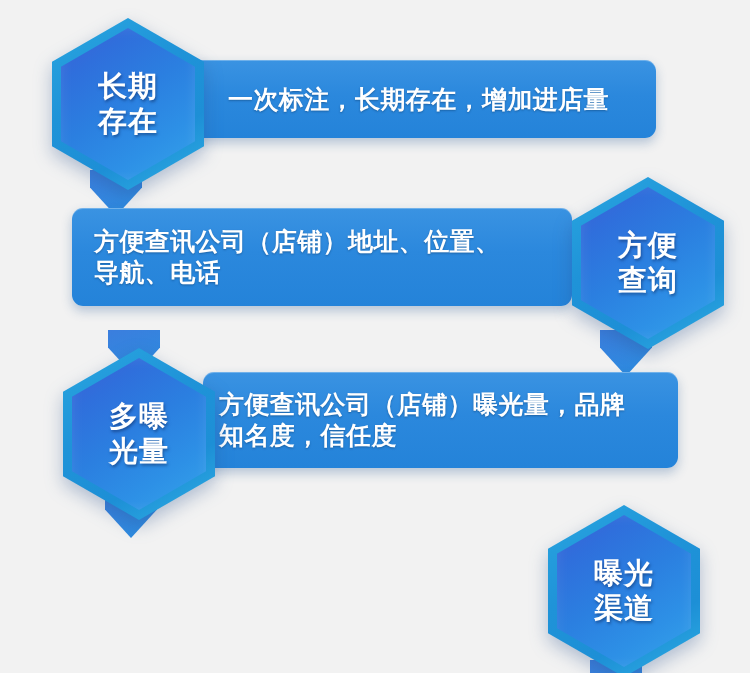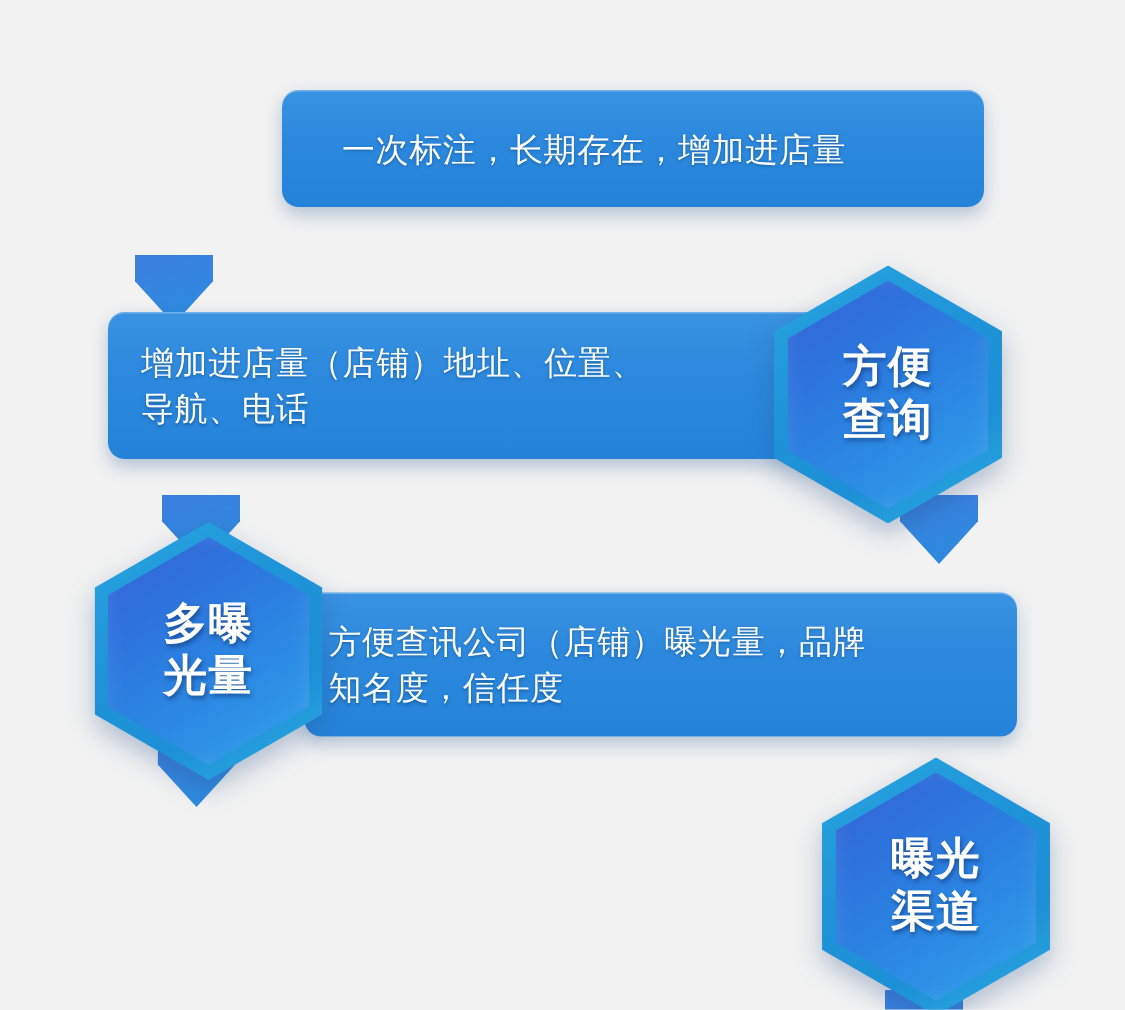"长期" div.hex { html: none -> <div> <div></div> <div></div> <div>长期 存在</div> </div> }
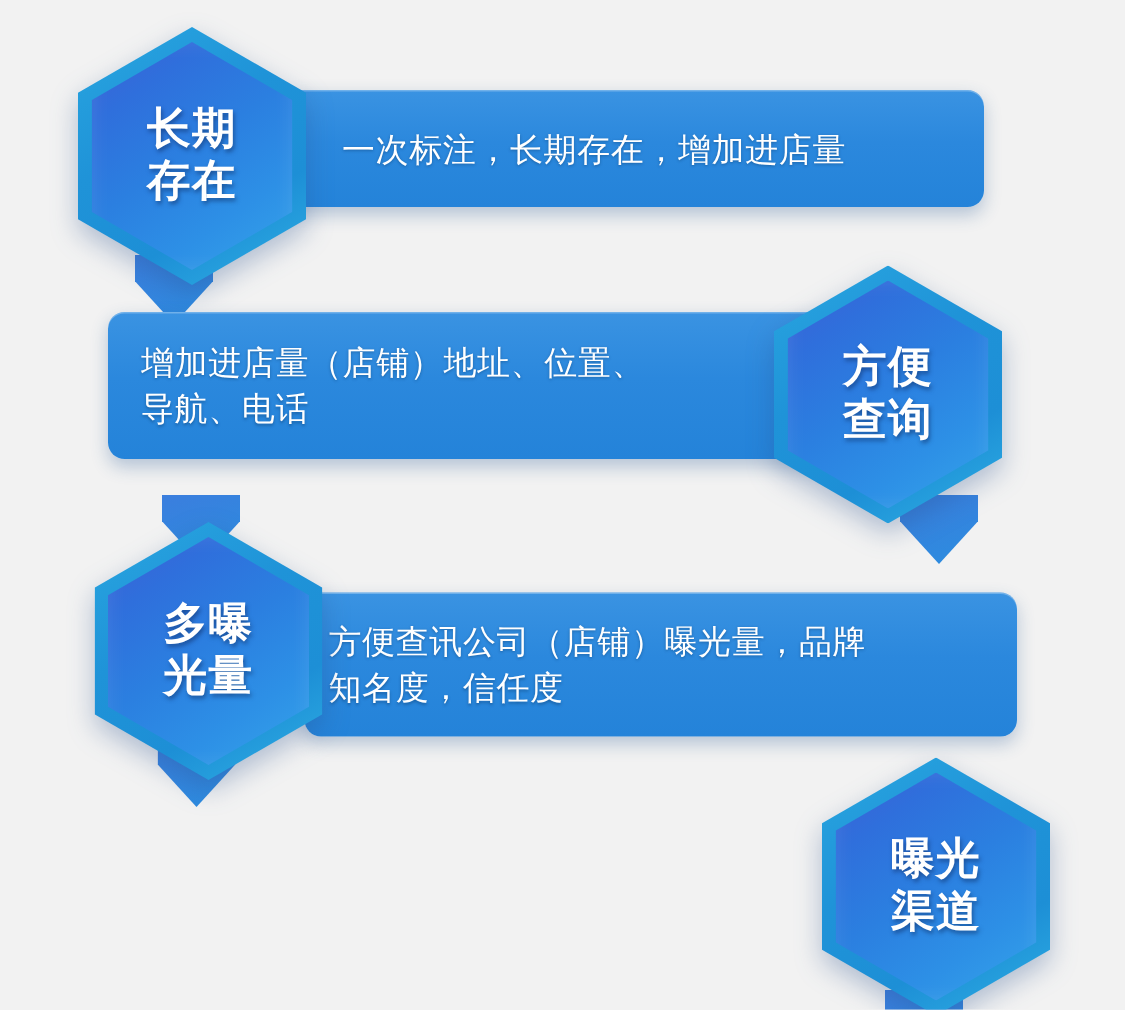"一次标注，长期存在，增加进店量" .bar-text { font-size: 22px -> 25px; font-weight: normal -> bold }
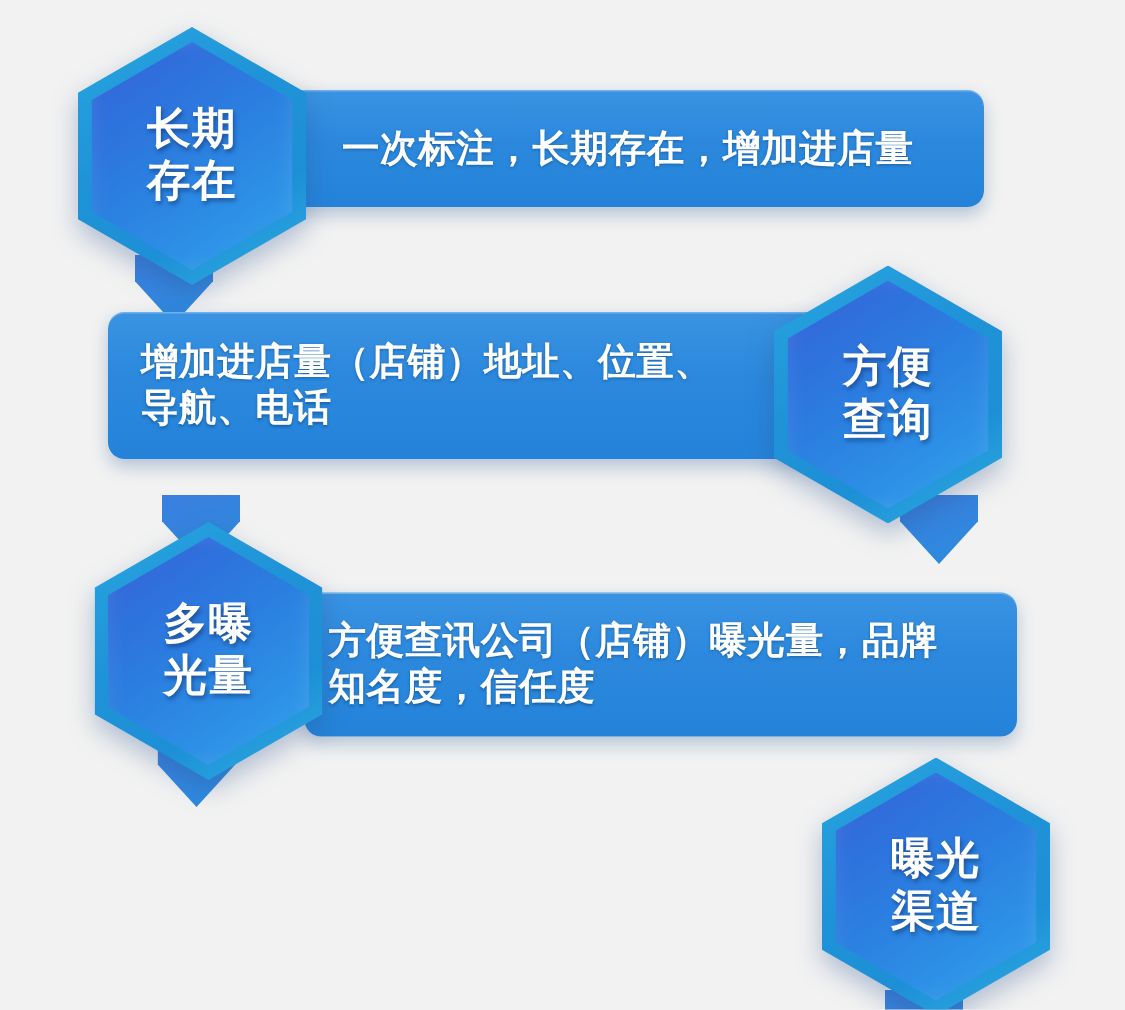"增加进店量（店铺）地址、位置、" div.bar-text { text: 增加进店量 -> 方便查讯公司 }
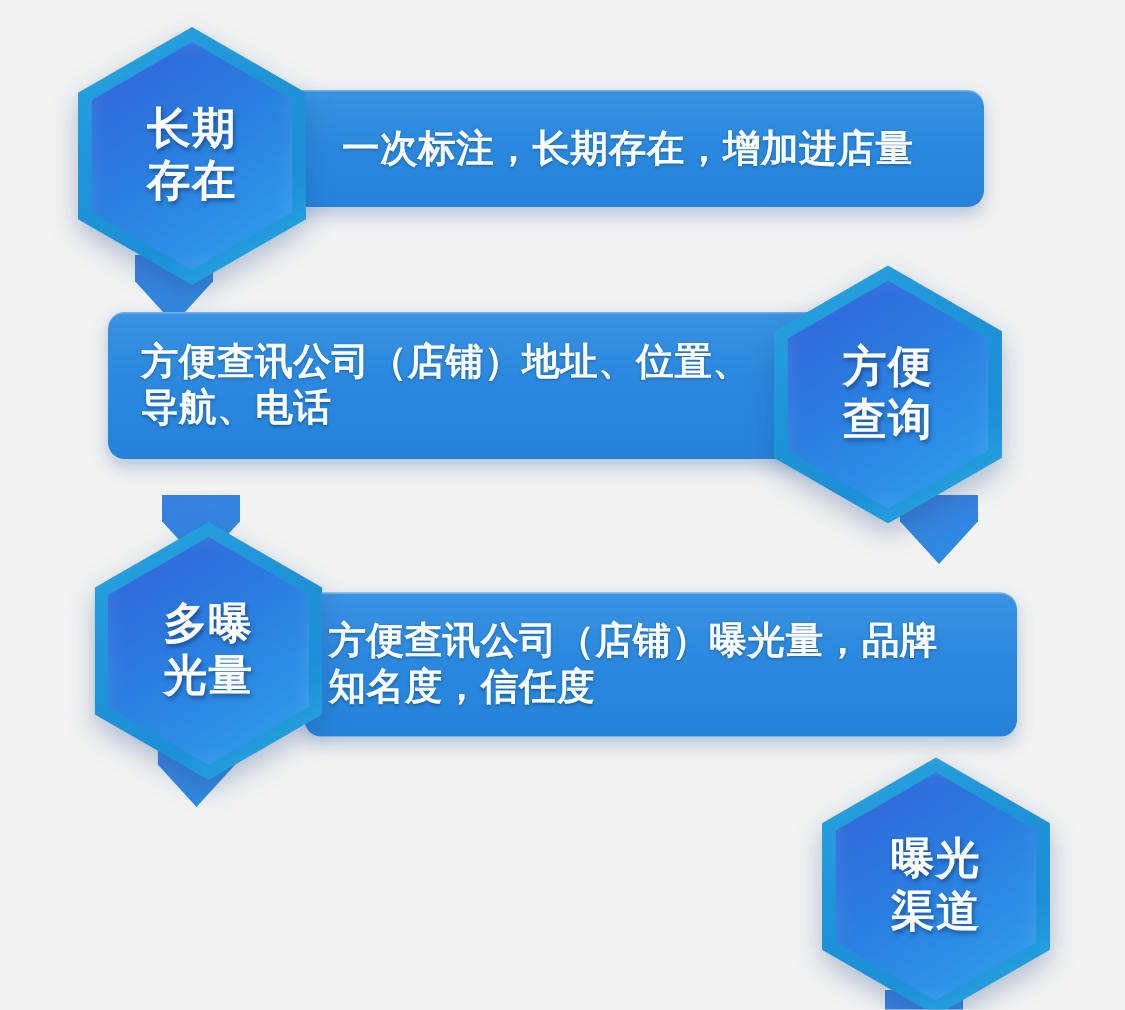"方便" .hex-2 { left: 516px -> 572px }
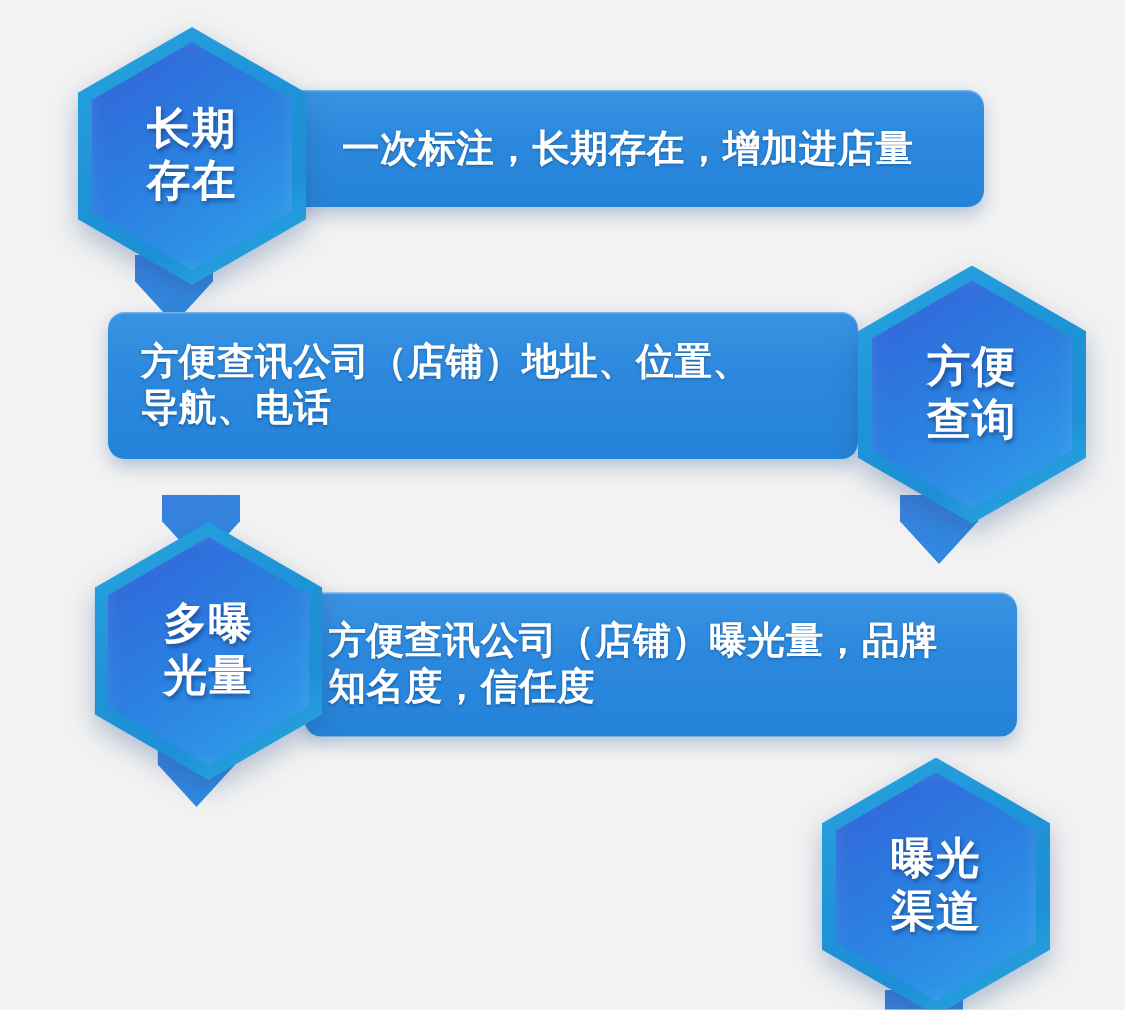"方便查讯公司（店铺）曝光量，品牌" .bar-3 { margin-top: 23px -> none }
